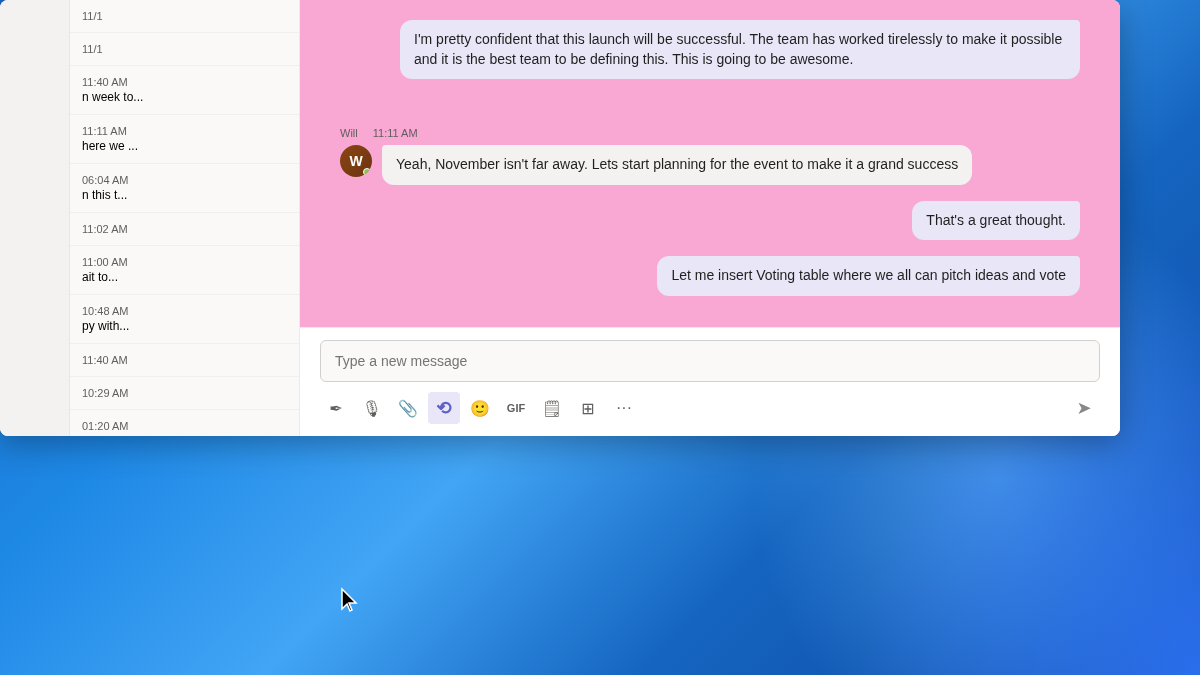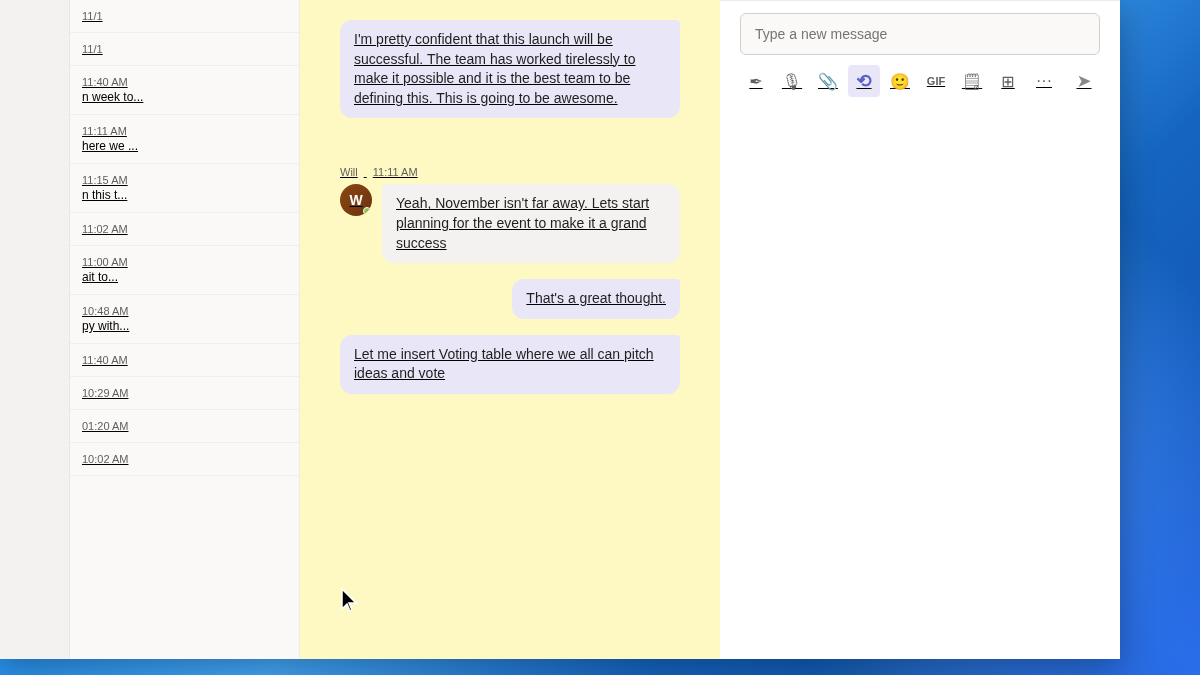"11/1" .teams-window { border-radius: 0 -> 8px; height: 659px -> 436px; text-decoration: underline -> none }
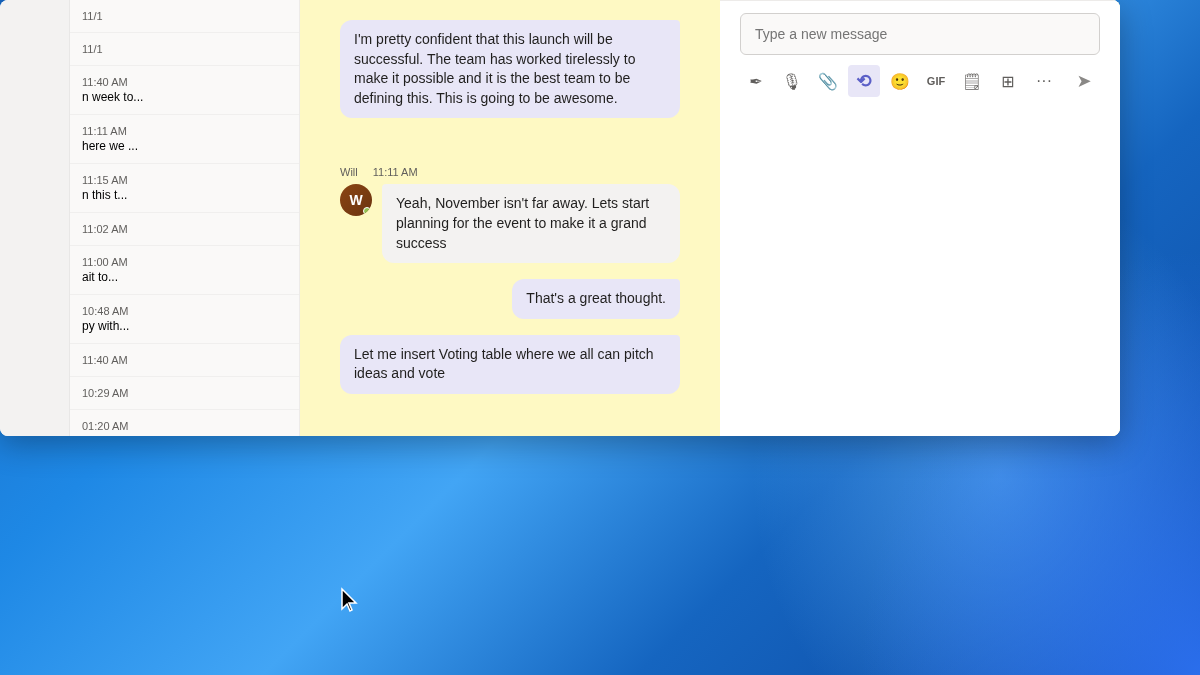"I'm pretty confident that this" .chat-area { background: #fef9c3 -> #f9a8d4; flex-direction: row -> column }
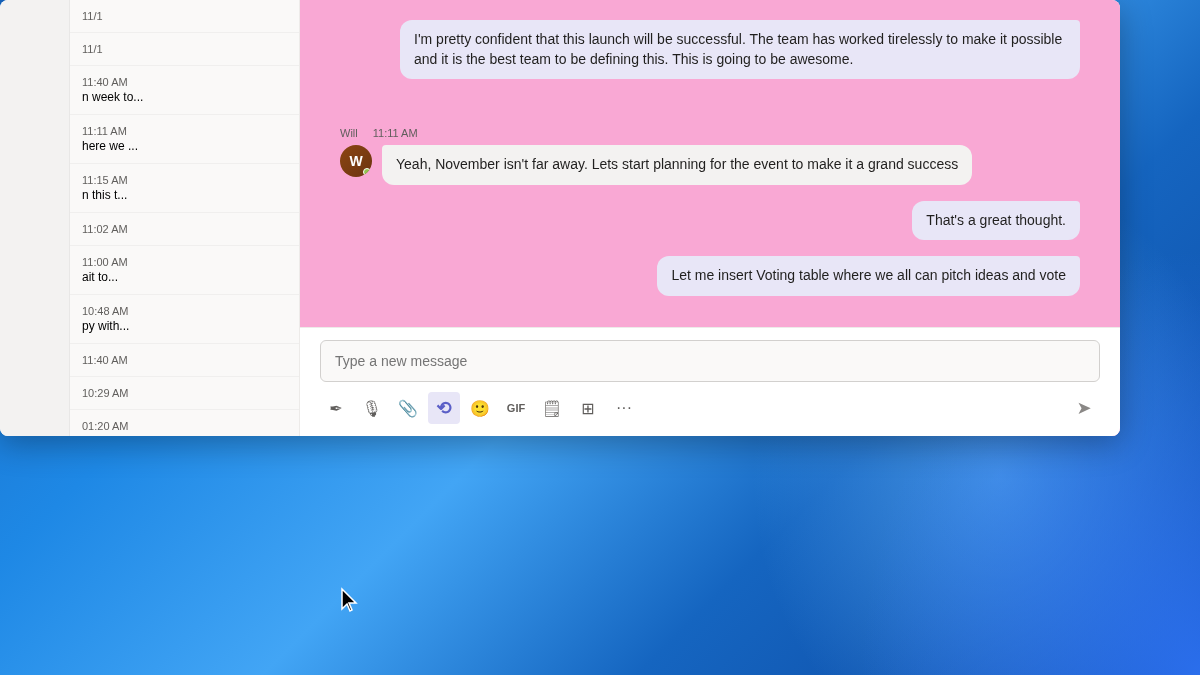"11:15 AM" span.conv-time { text: 11:15 -> 06:04 }
